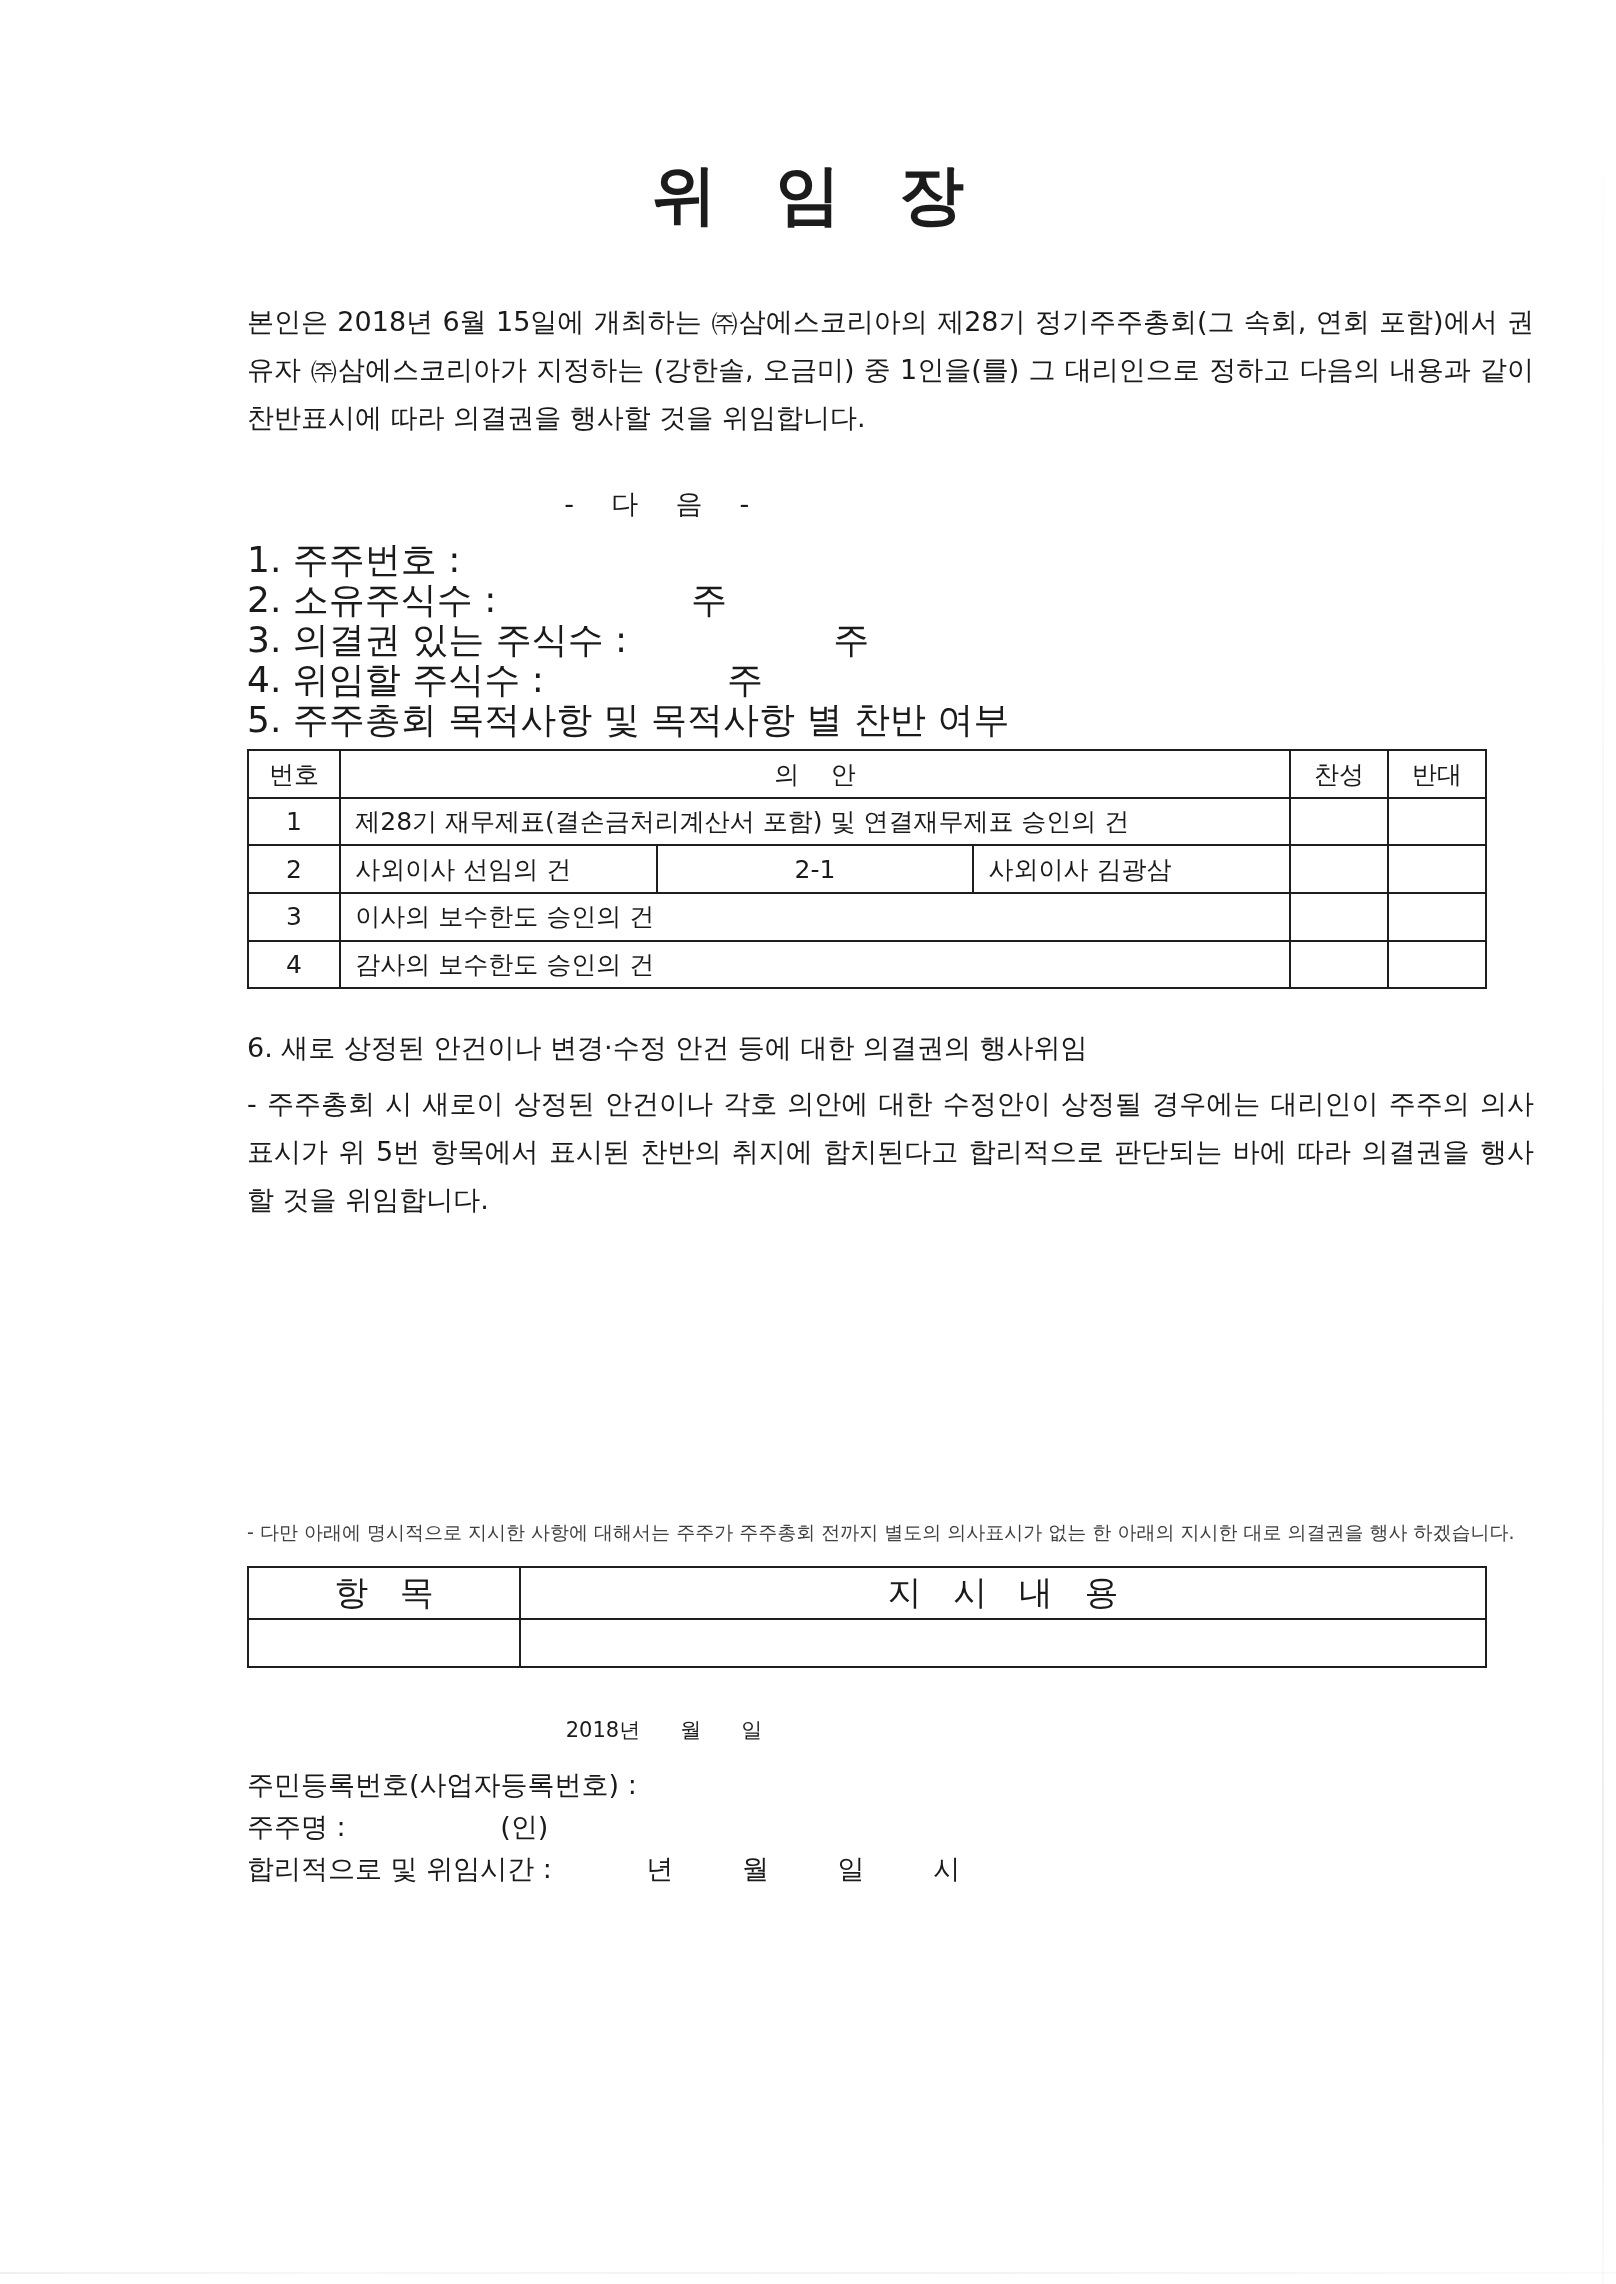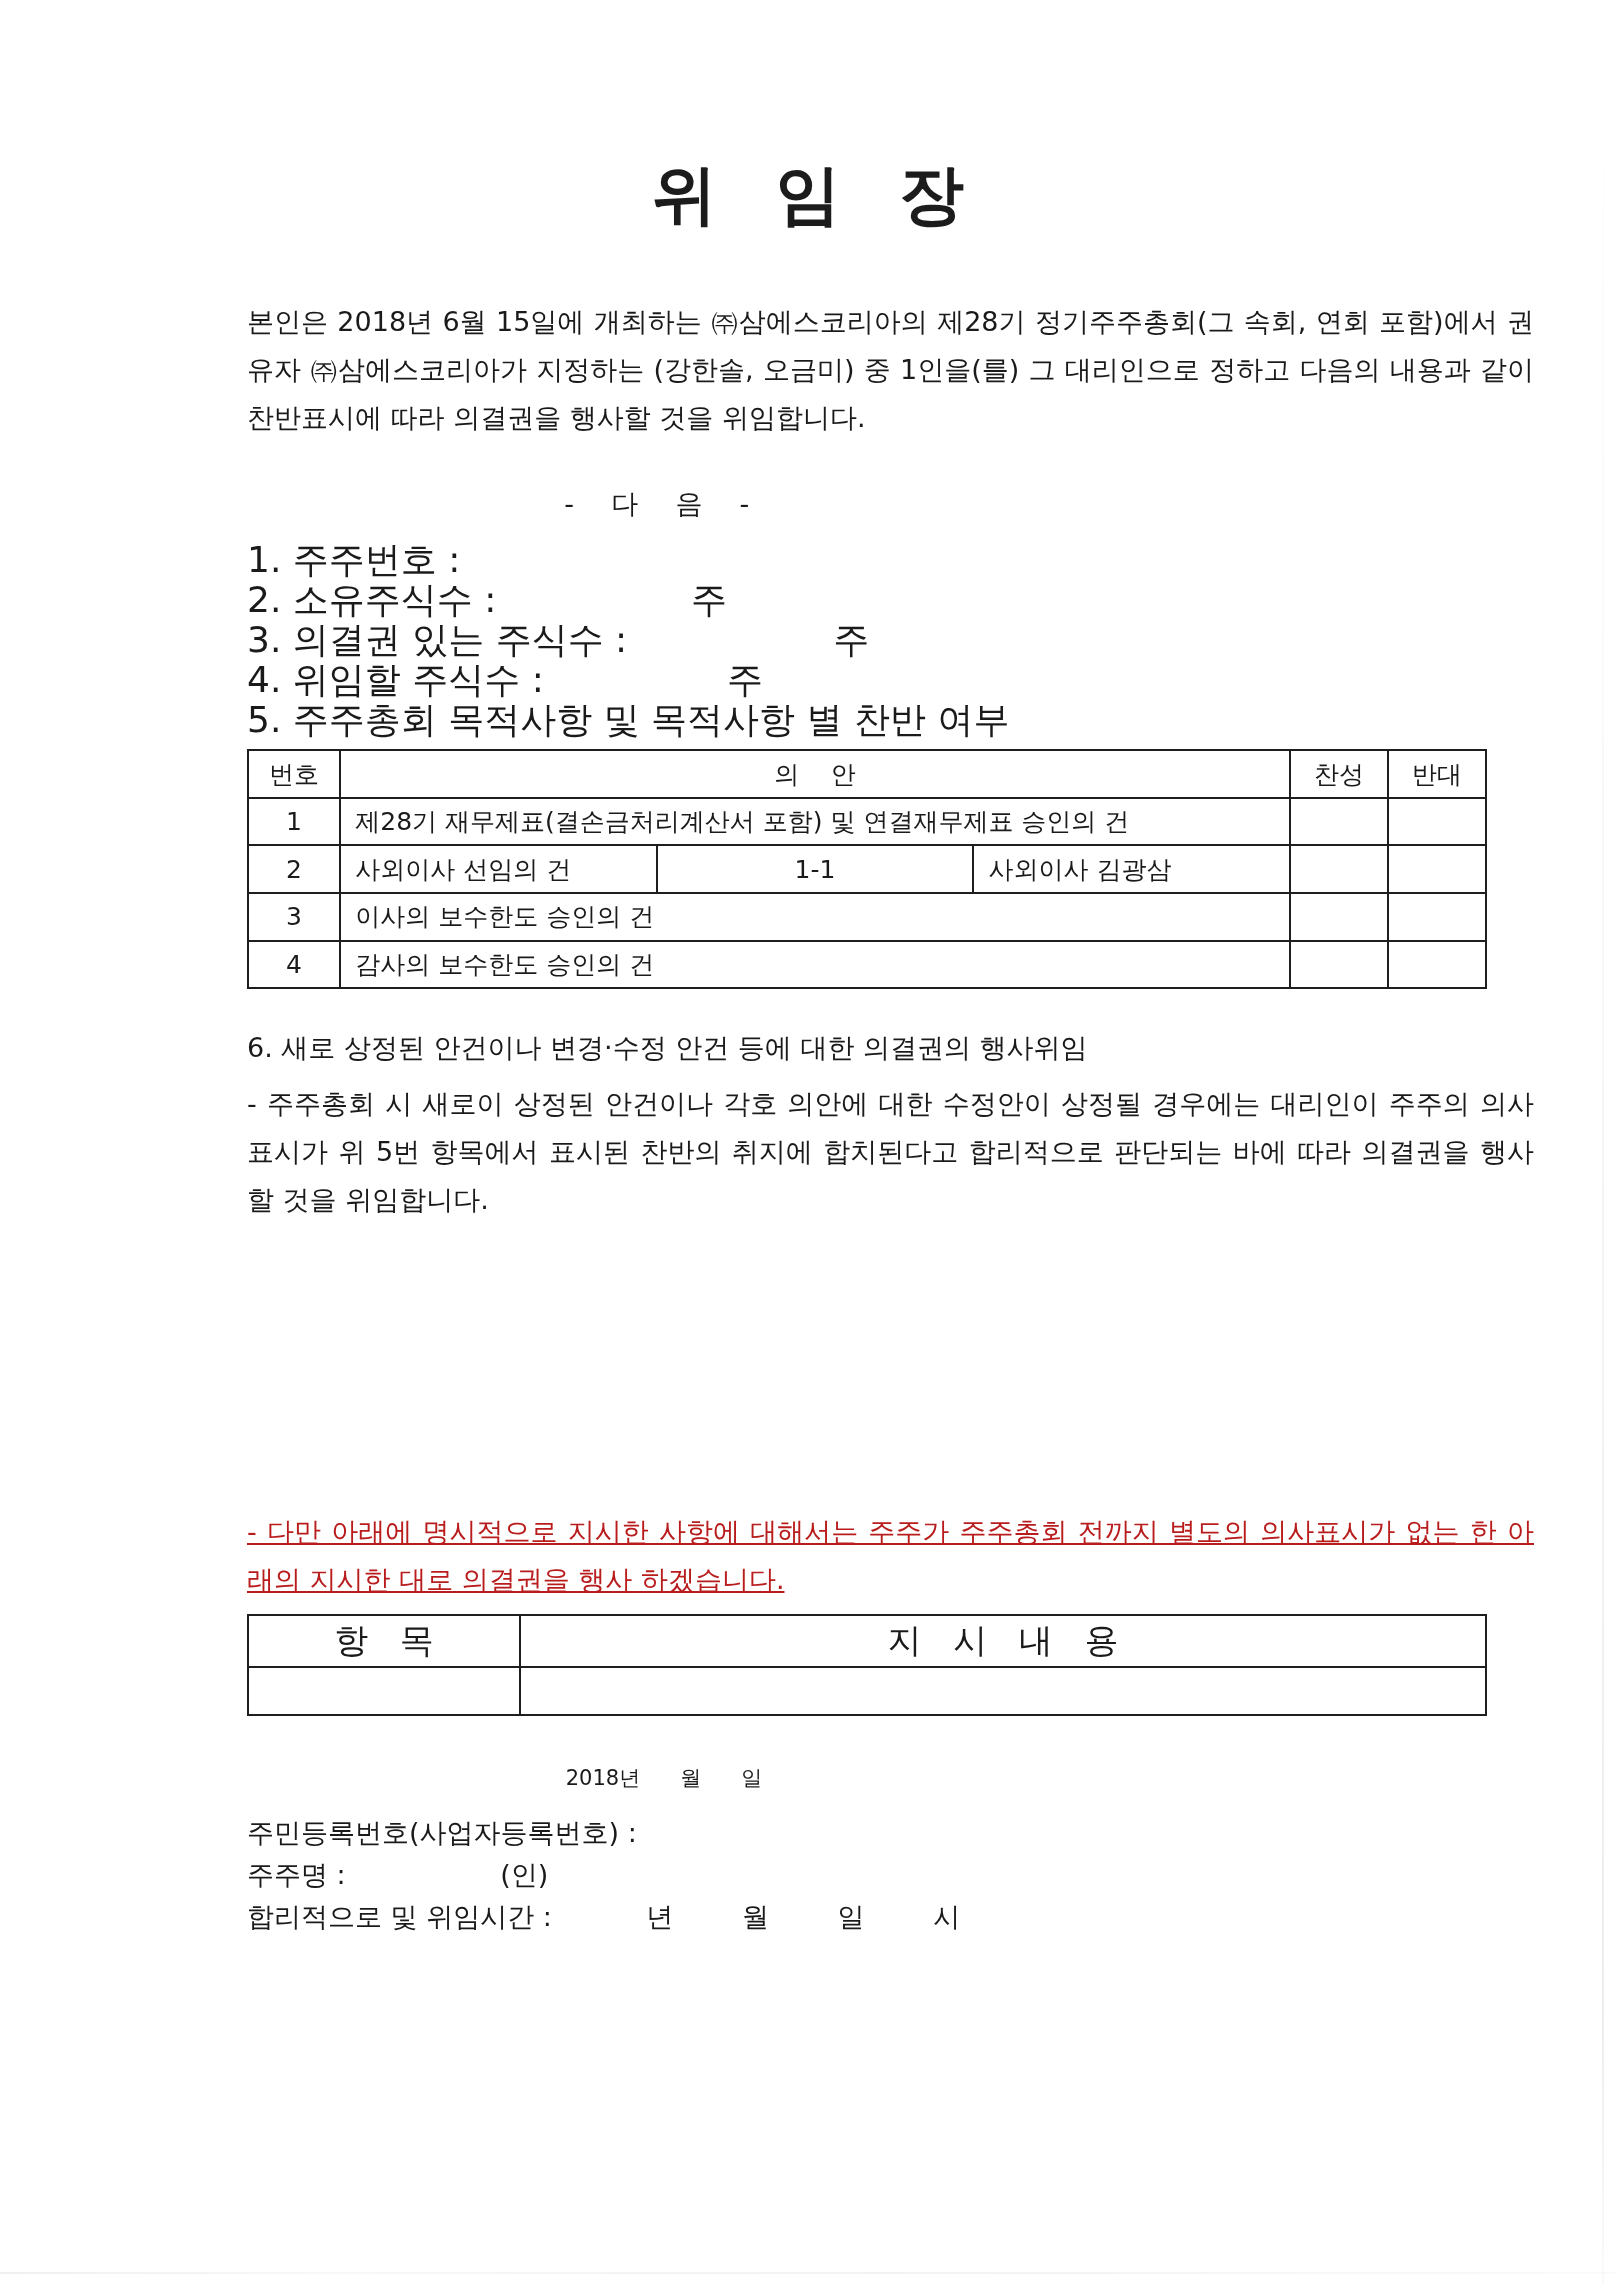"1-1" td.sub-no { text: 1-1 -> 2-1 }
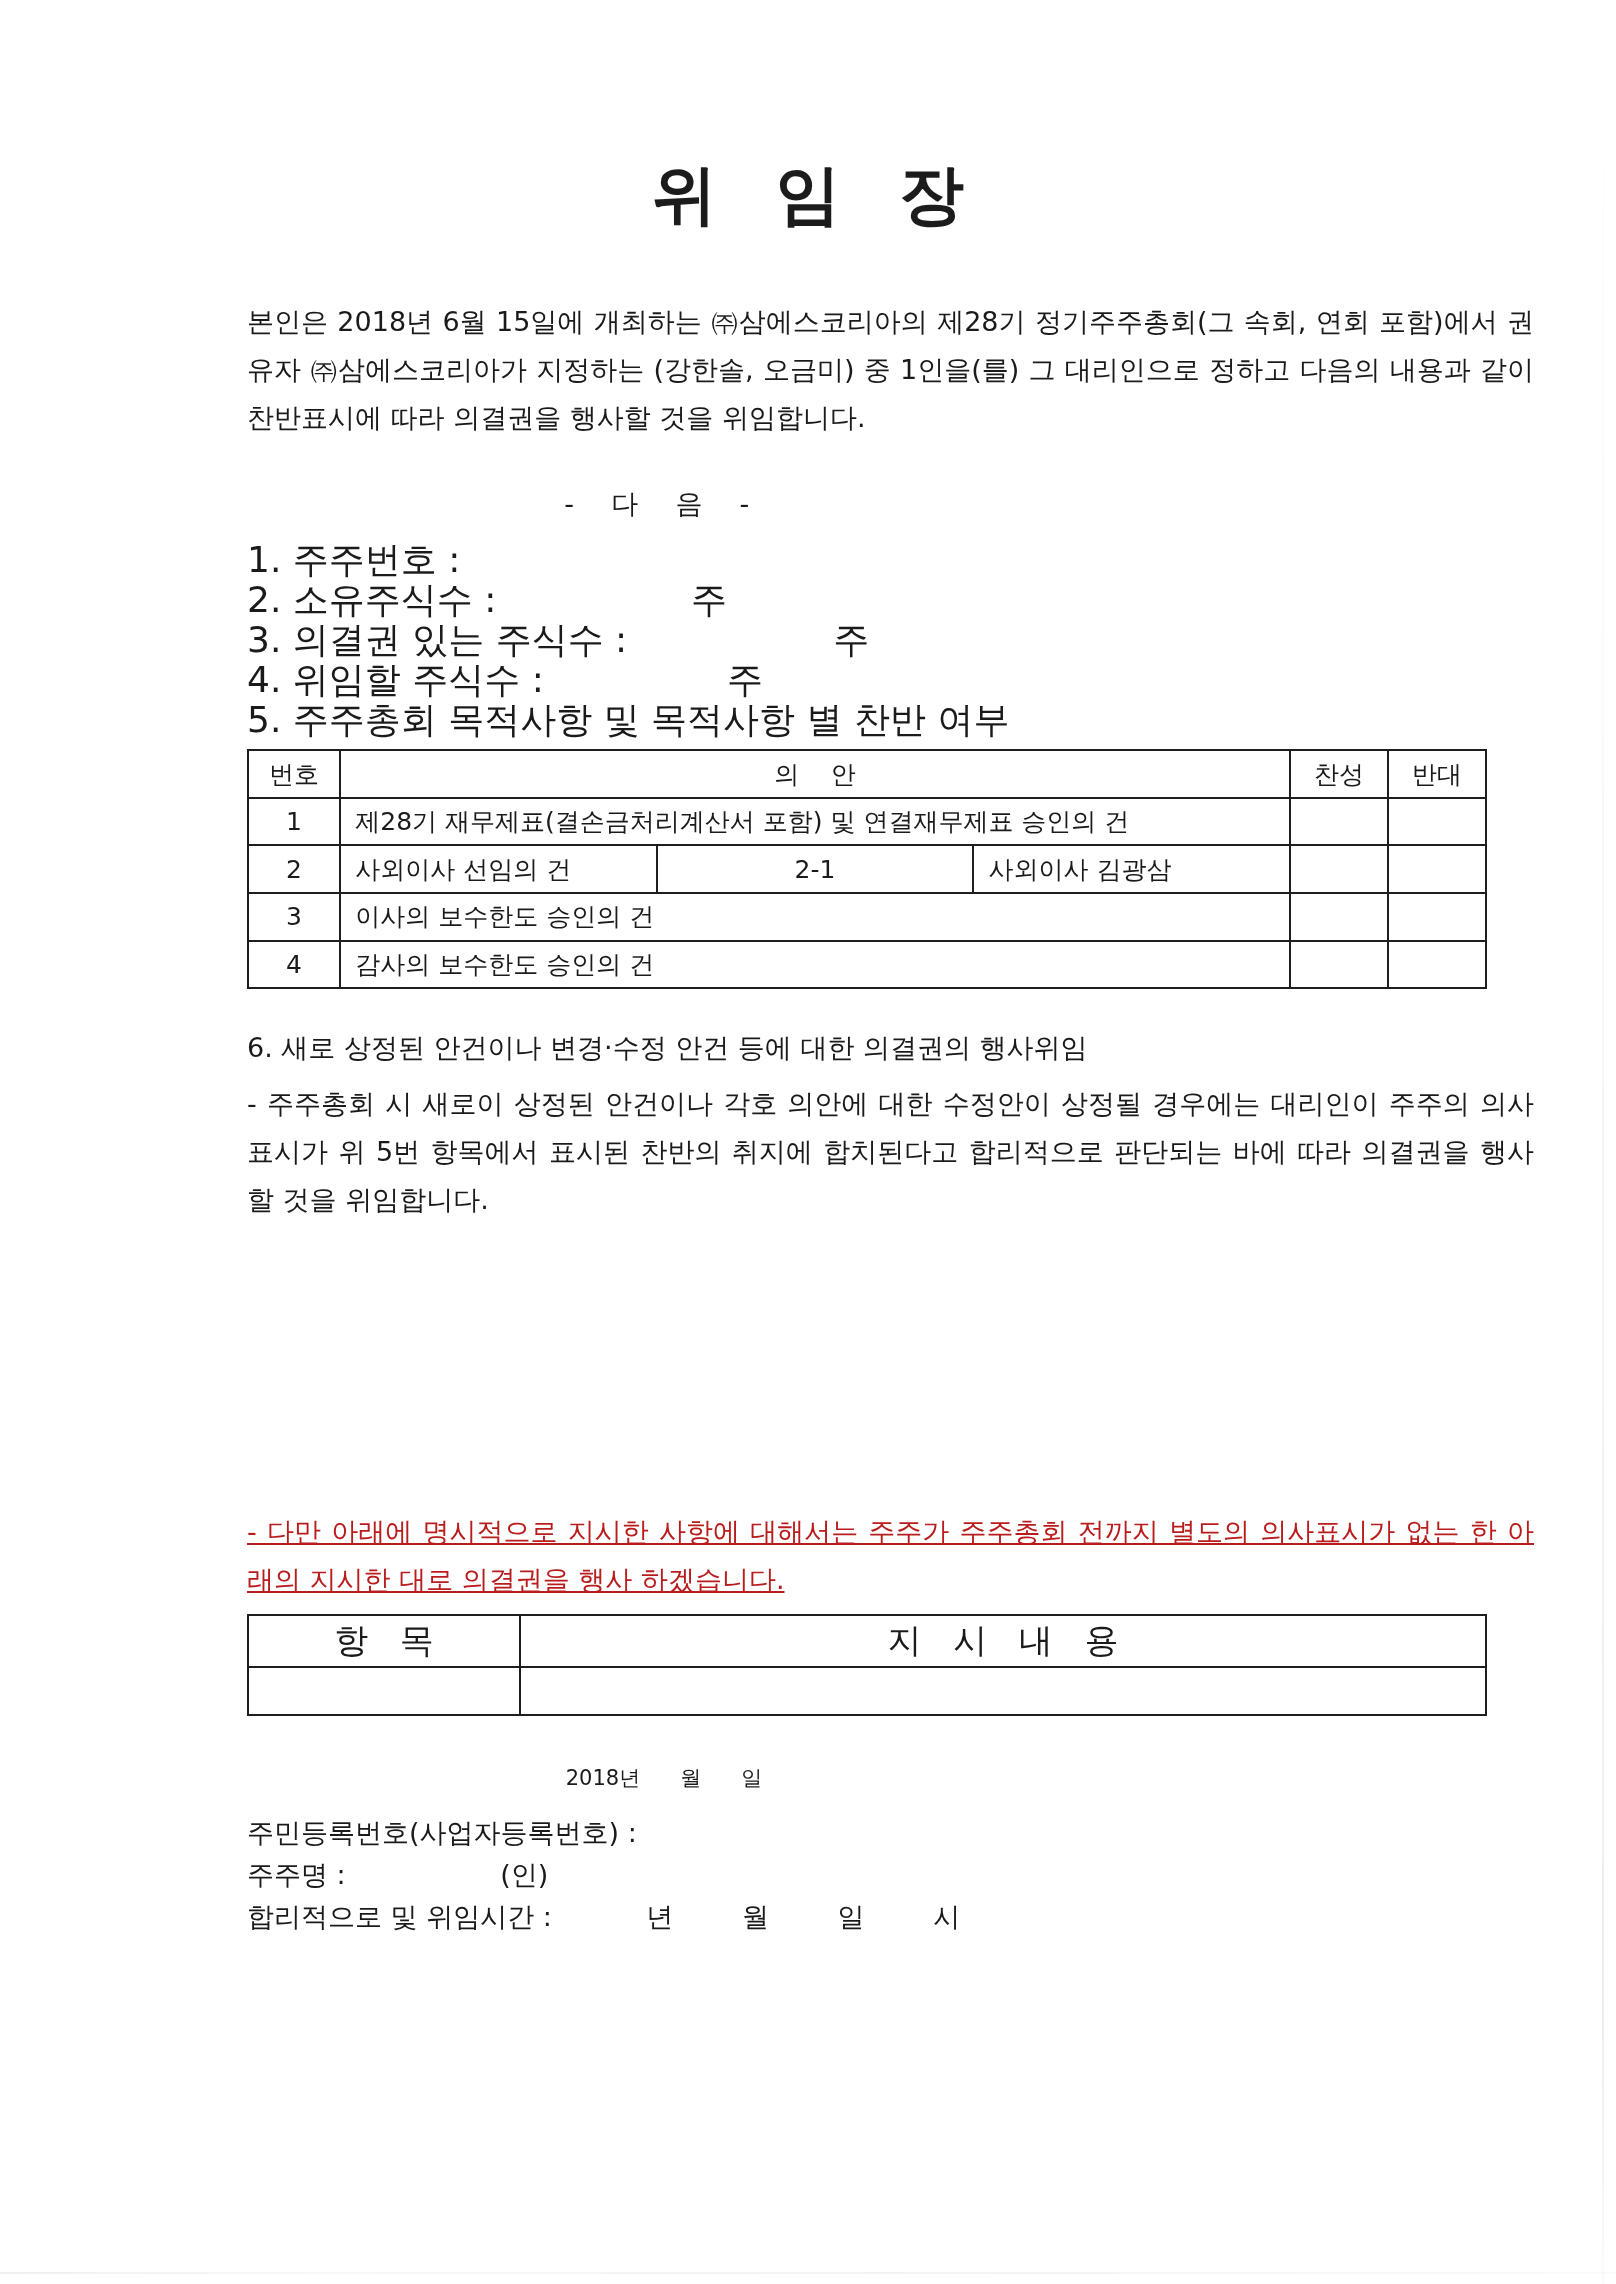"- 다만 아래에 명시적으로 지시한" .para7 { color: #b91c1c -> #404040; font-size: 27px -> 19px; text-decoration: underline -> none }
